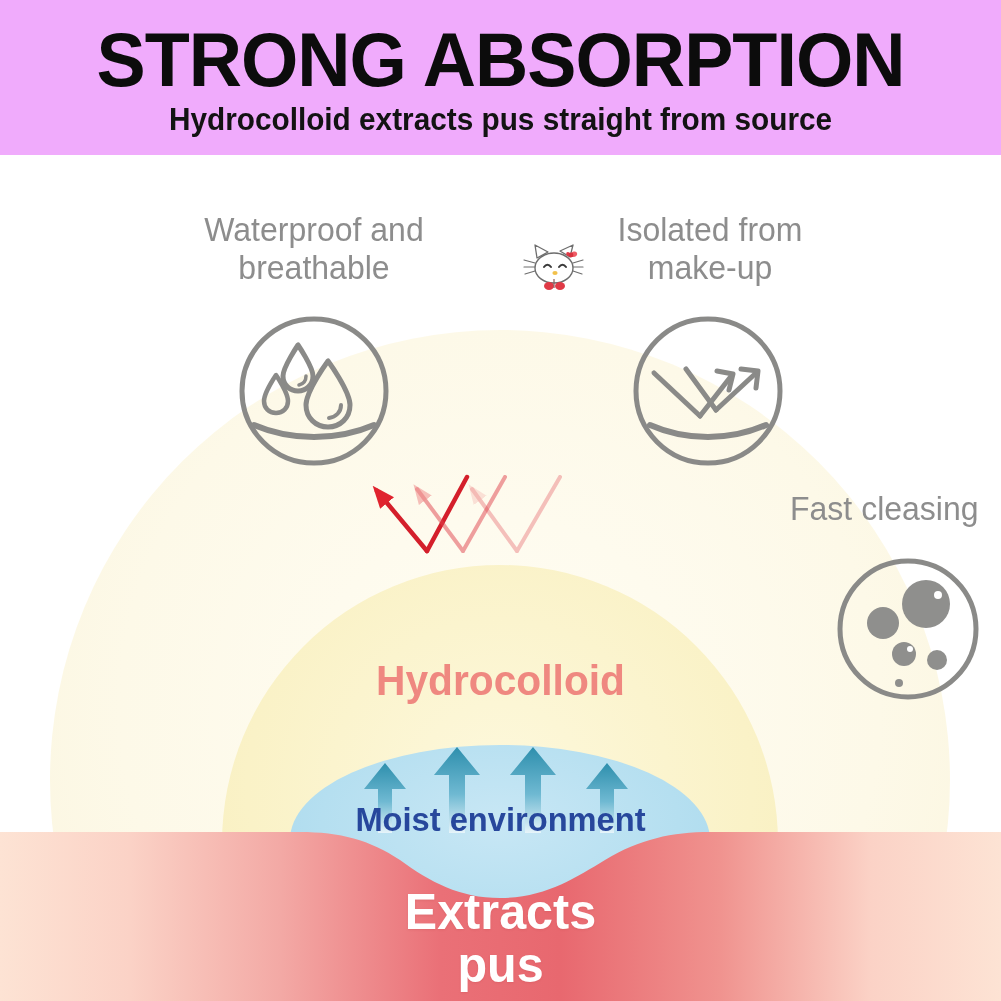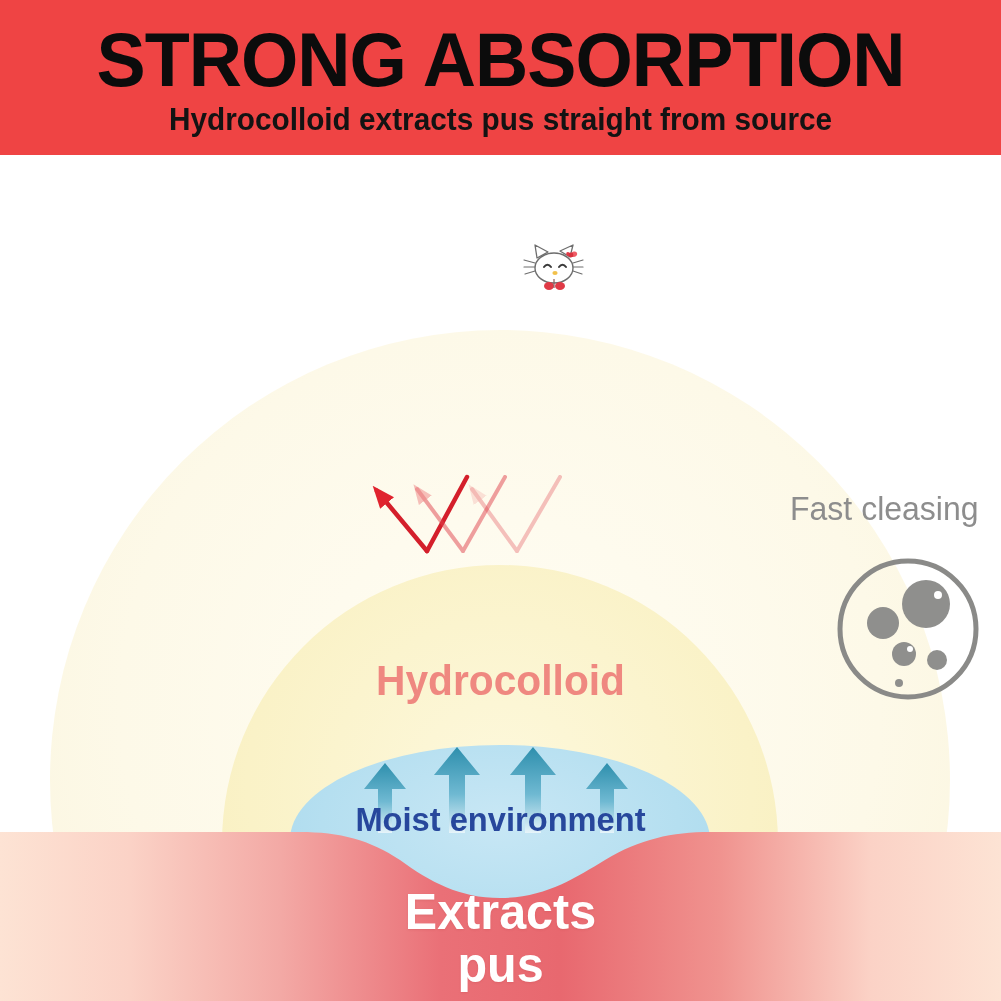"STRONG ABSORPTION" .header { background: #ef4444 -> #f0abfc }
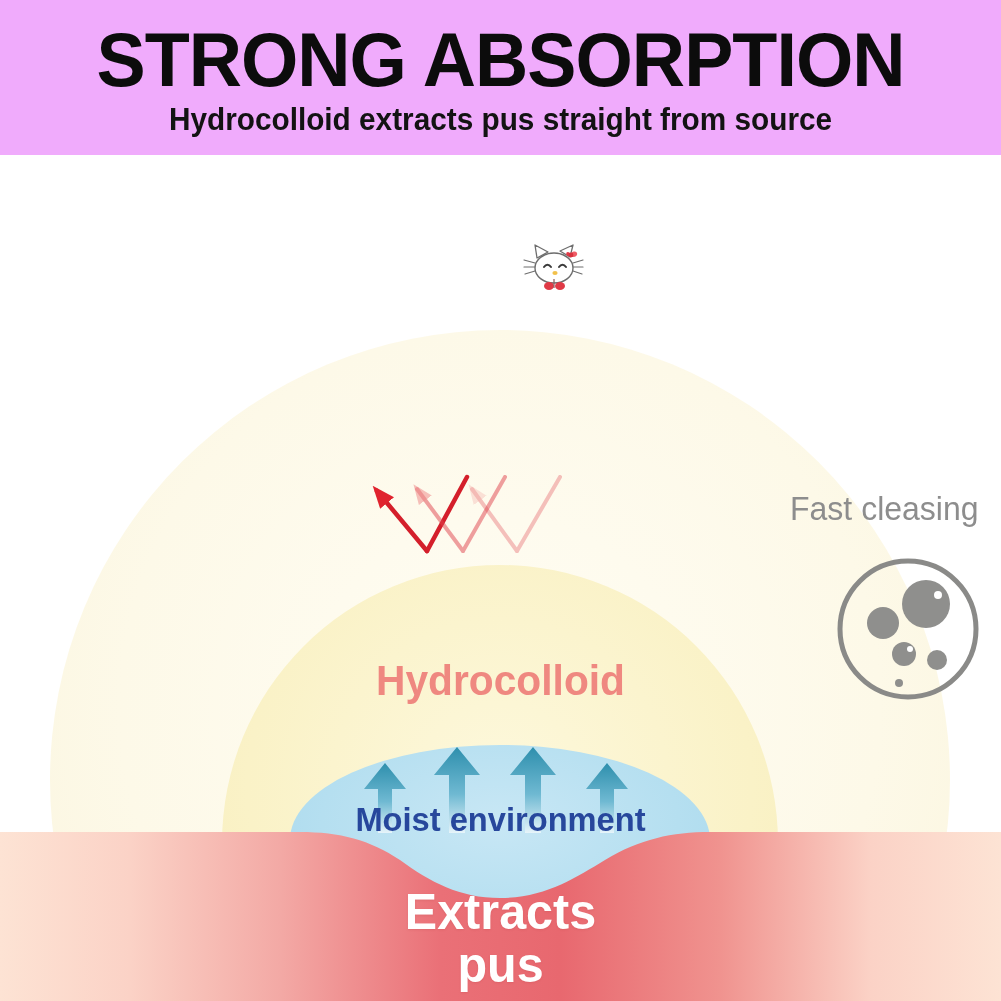"Waterproof and" div.feature { html: none -> <div> <div> <div>Waterproof and</div> <div>breathable</div> </div> <div> <svg> <circle></circle> <path></path> <path></path> <path></path> <path></path> <path></path> <path></path> </svg> </div> </div> }
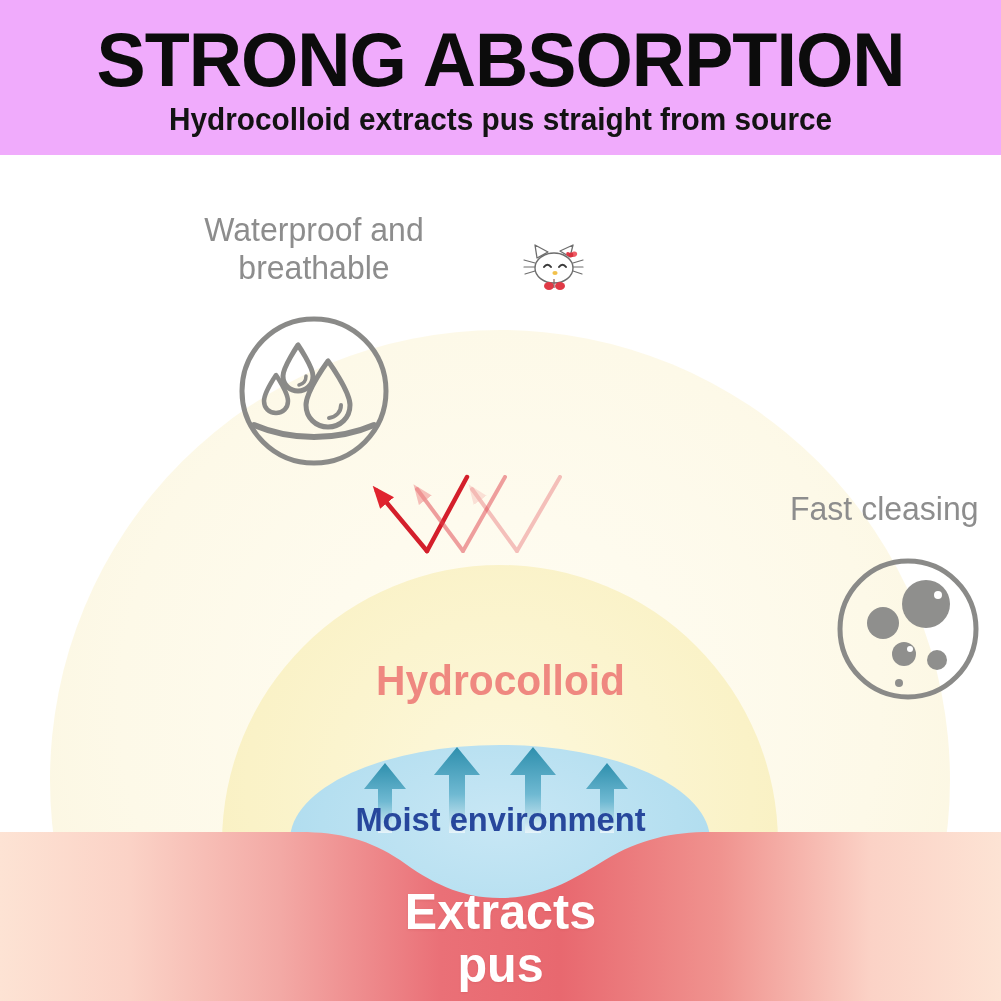"Isolated from" div.feature { html: none -> <div> <div> <div>Isolated from</div> <div>make-up</div> </div> <div> <svg> <circle></circle> <path></path> <path></path> <path></path> <path></path> <path></path> <path></path> <path></path> </svg> </div> </div> }
